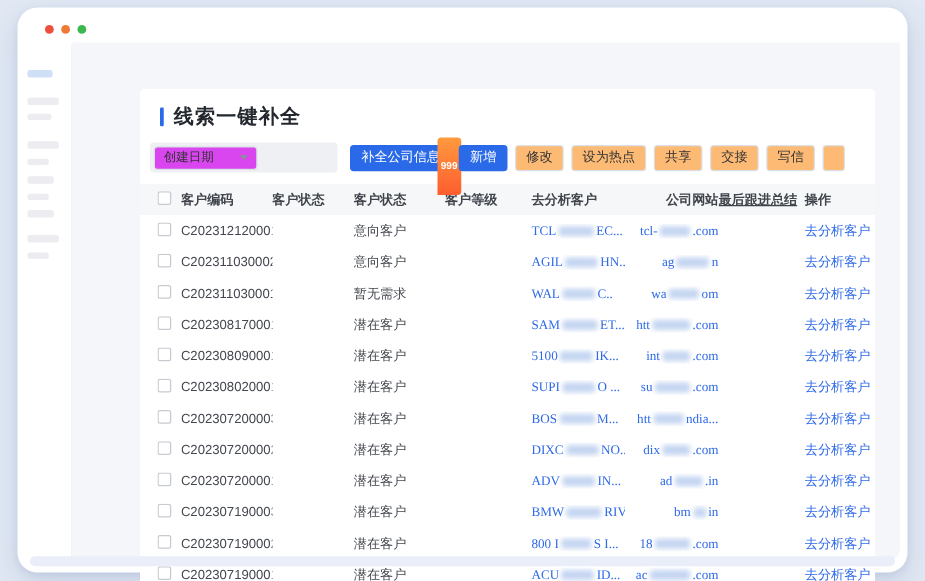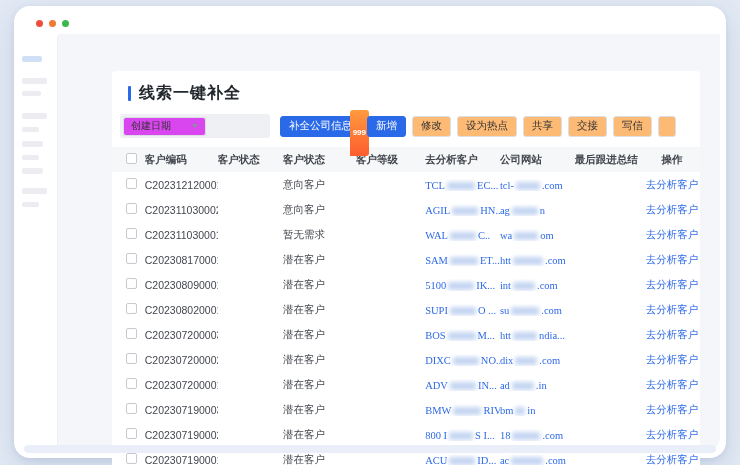"公司网站" .c6 { text-align: none -> right }
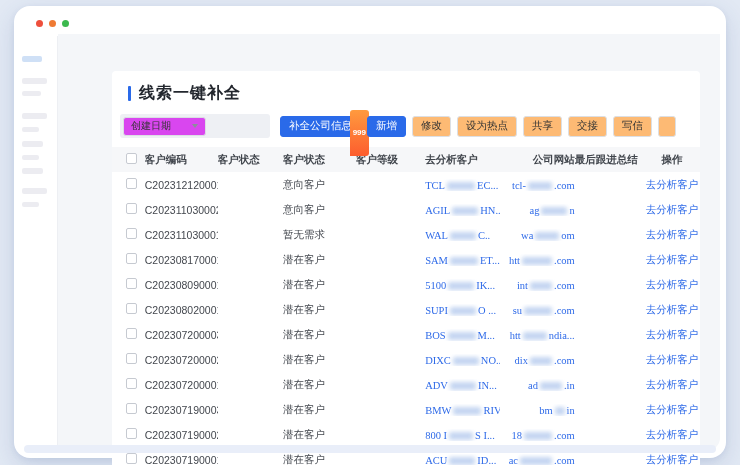"最后跟进总结" .c7 { text-decoration: none -> underline }
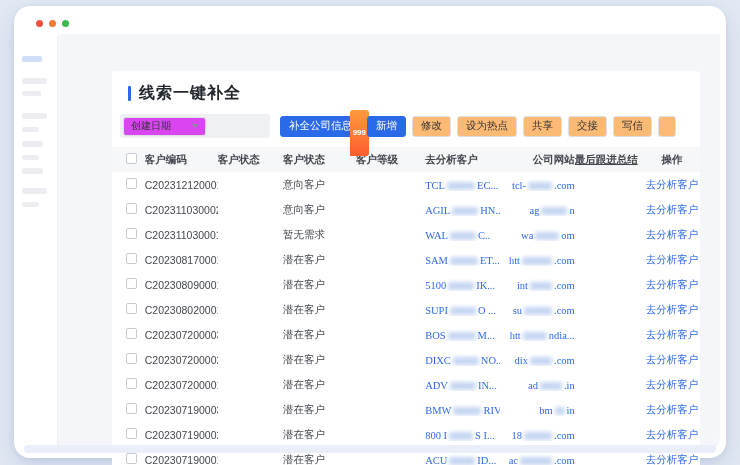"操作" .c8 { text-align: center -> left }
